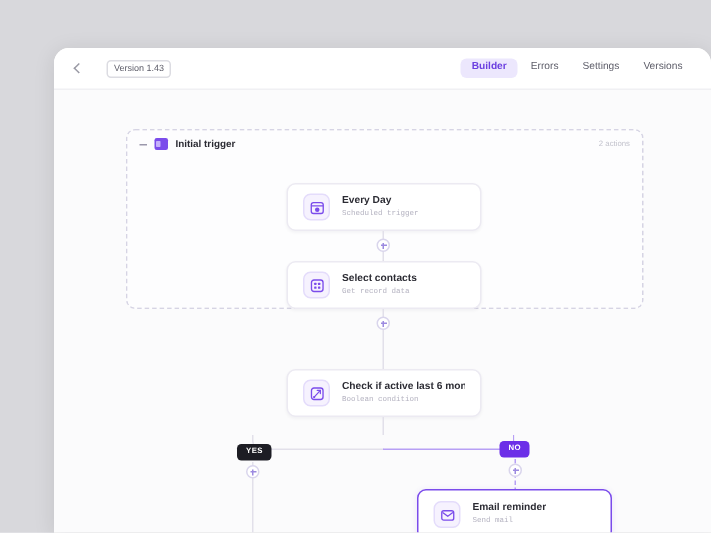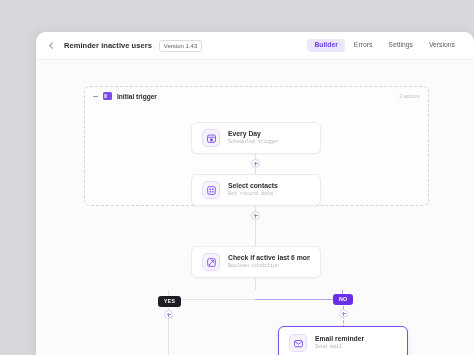"Reminder inactive users" div.doc-title { html: <div>Reminder inactive users</div> -> none }
